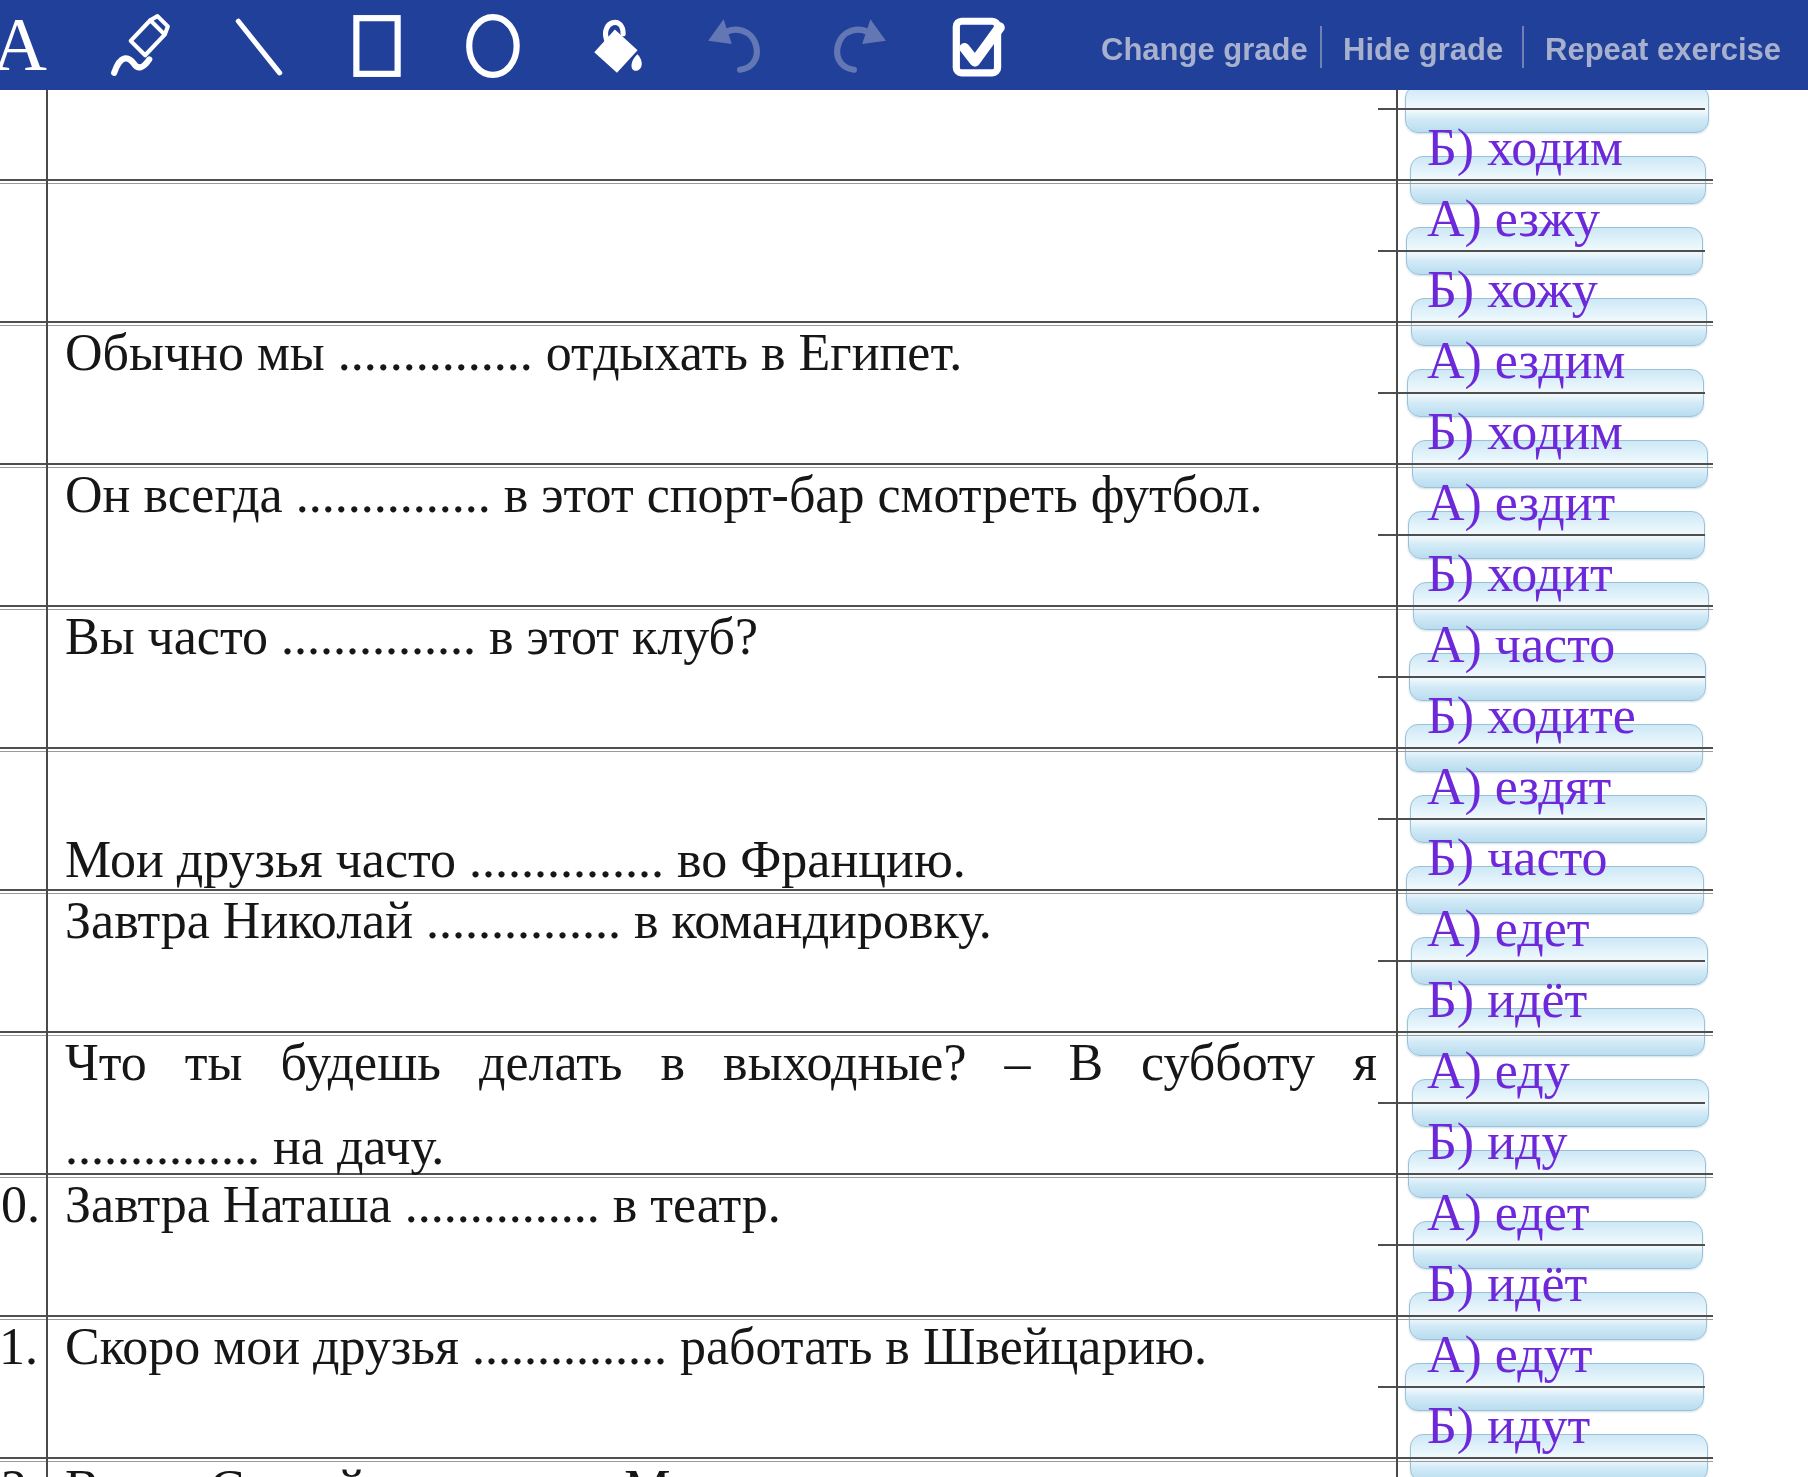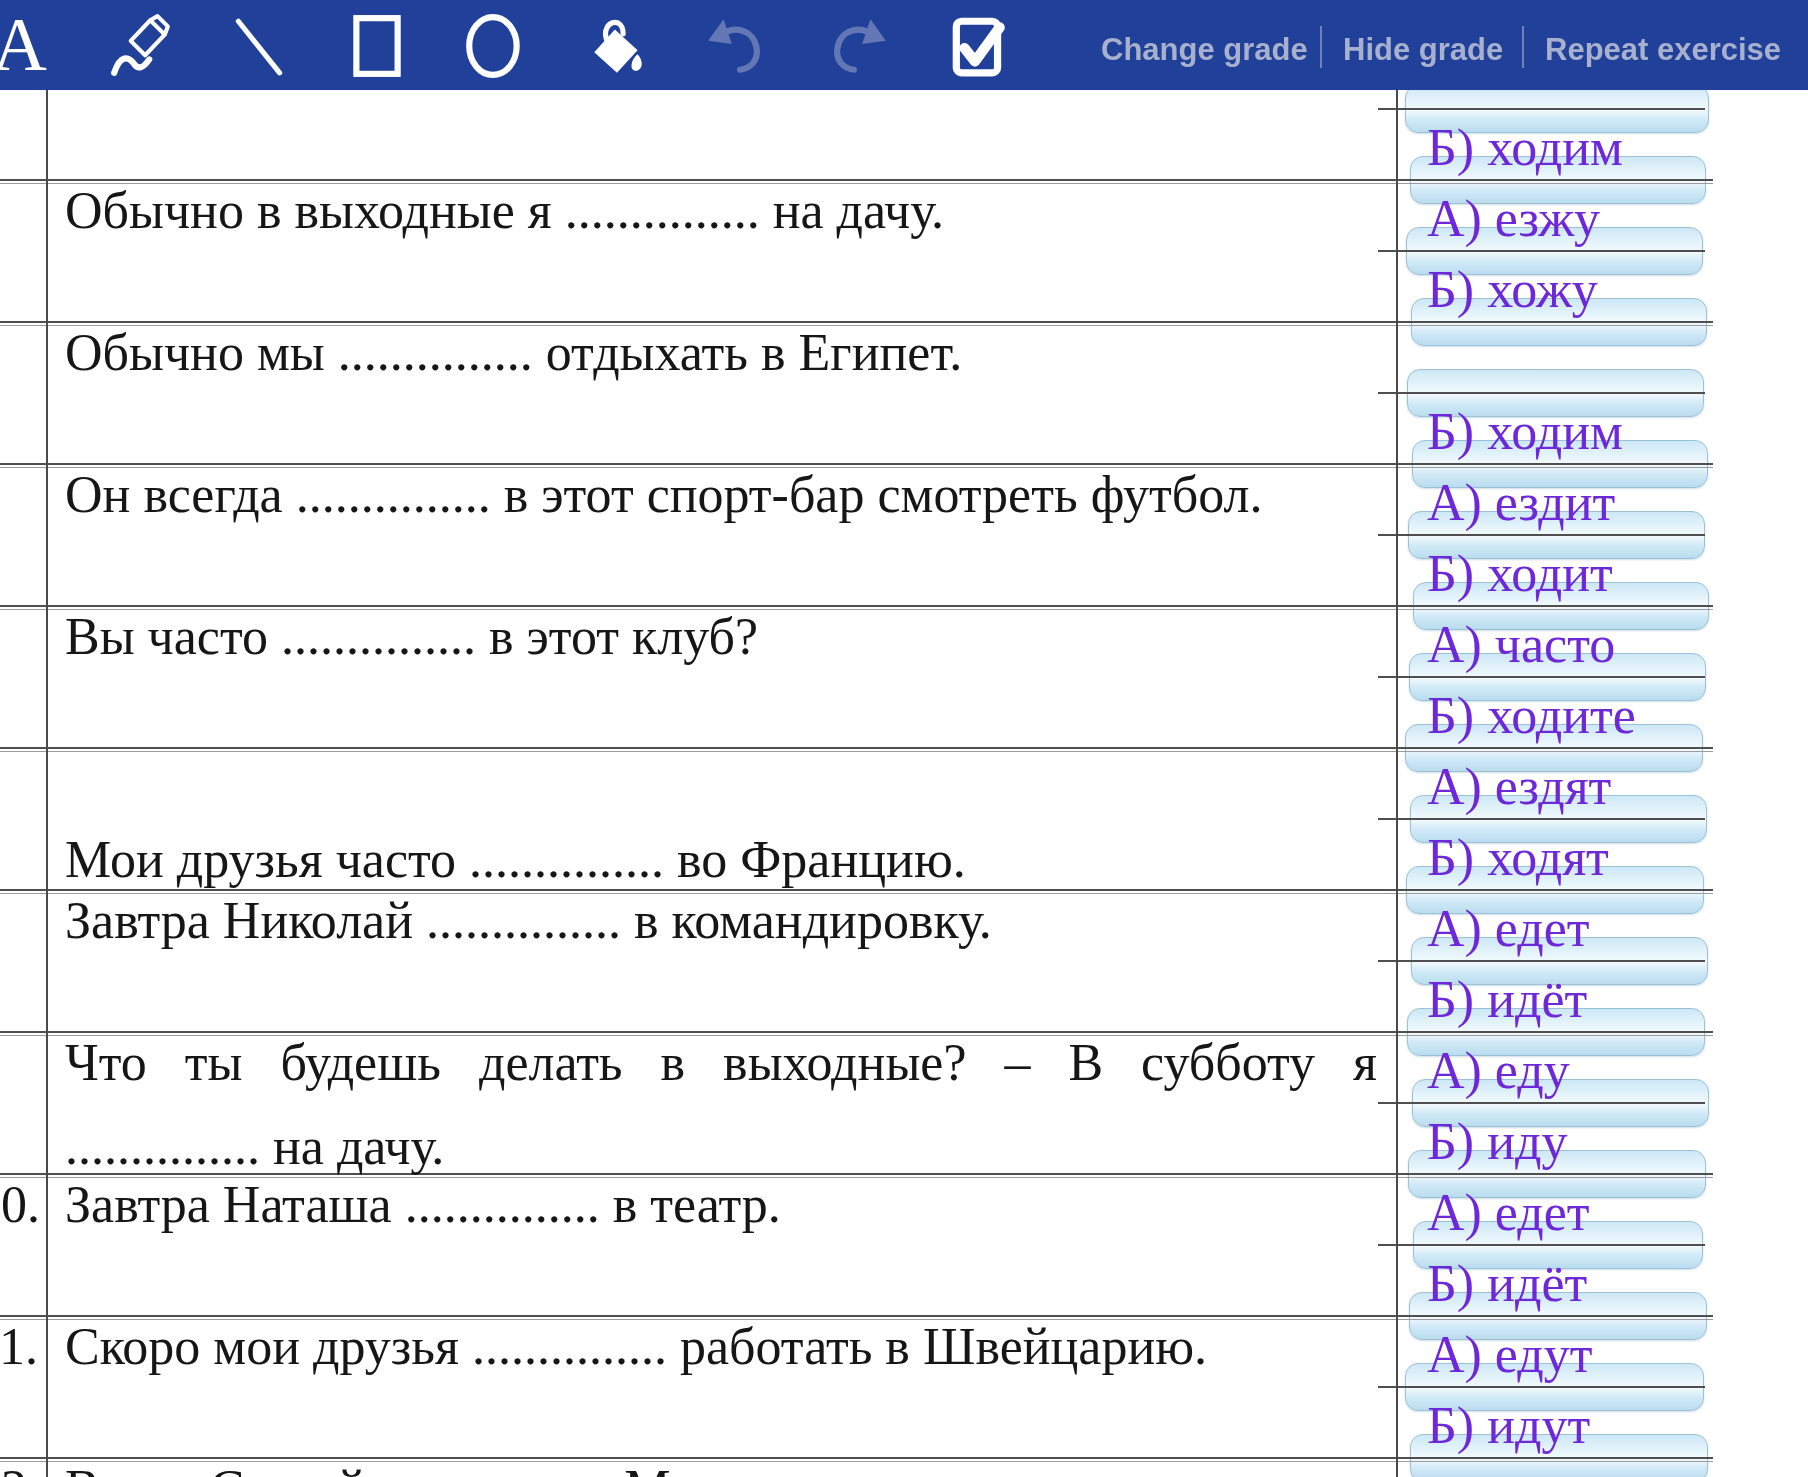"Обычно в выходные я ..............." div.sentence { html: <div>Обычно в выходные я ............... на дачу.</div> -> none }
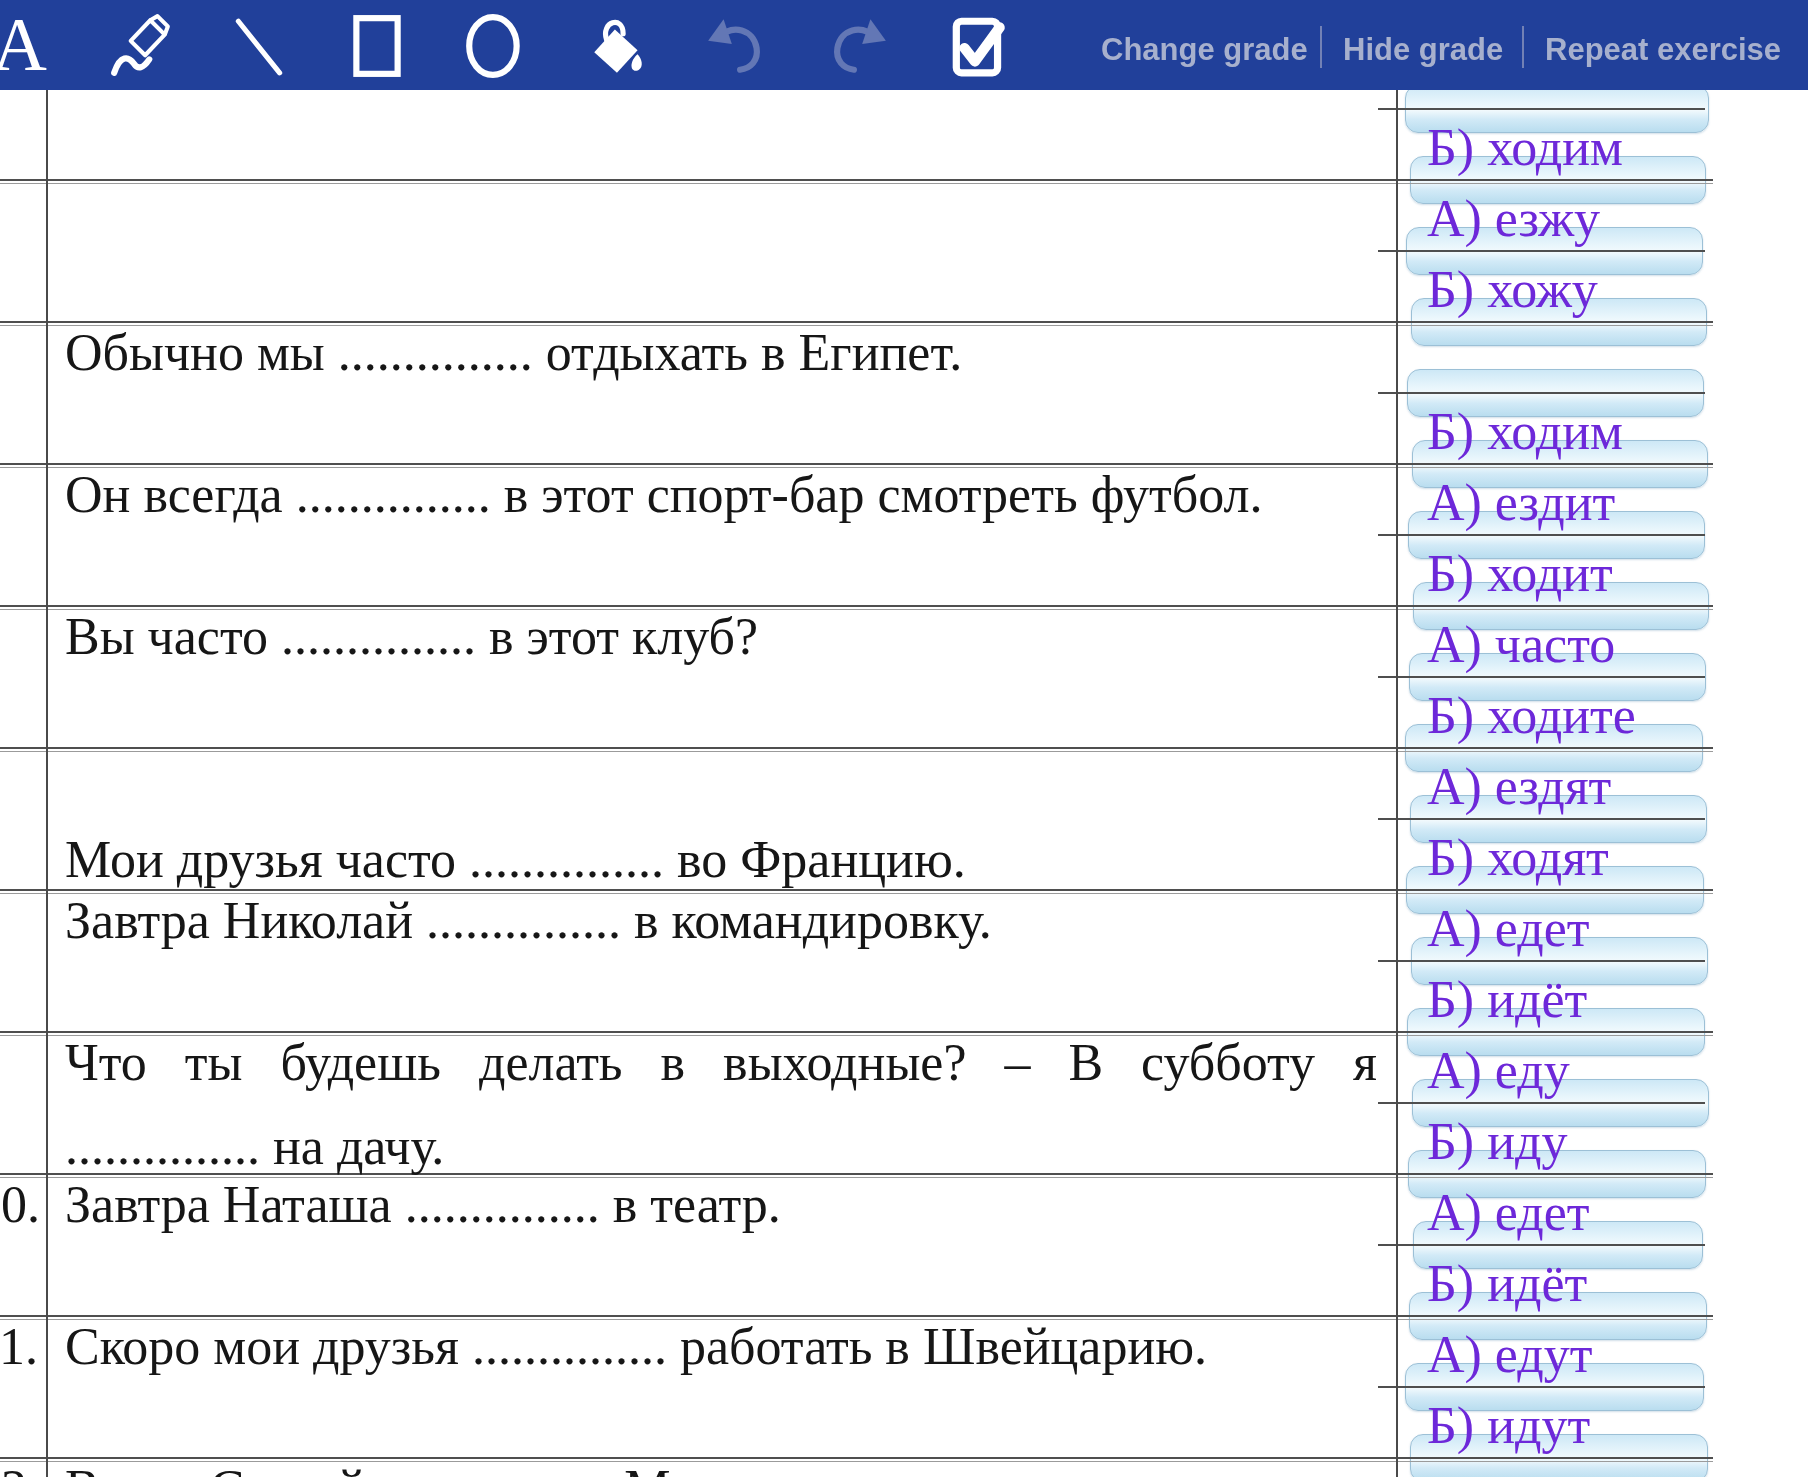"А) ездим" div.opt { html: none -> <div>А) ездим</div> }
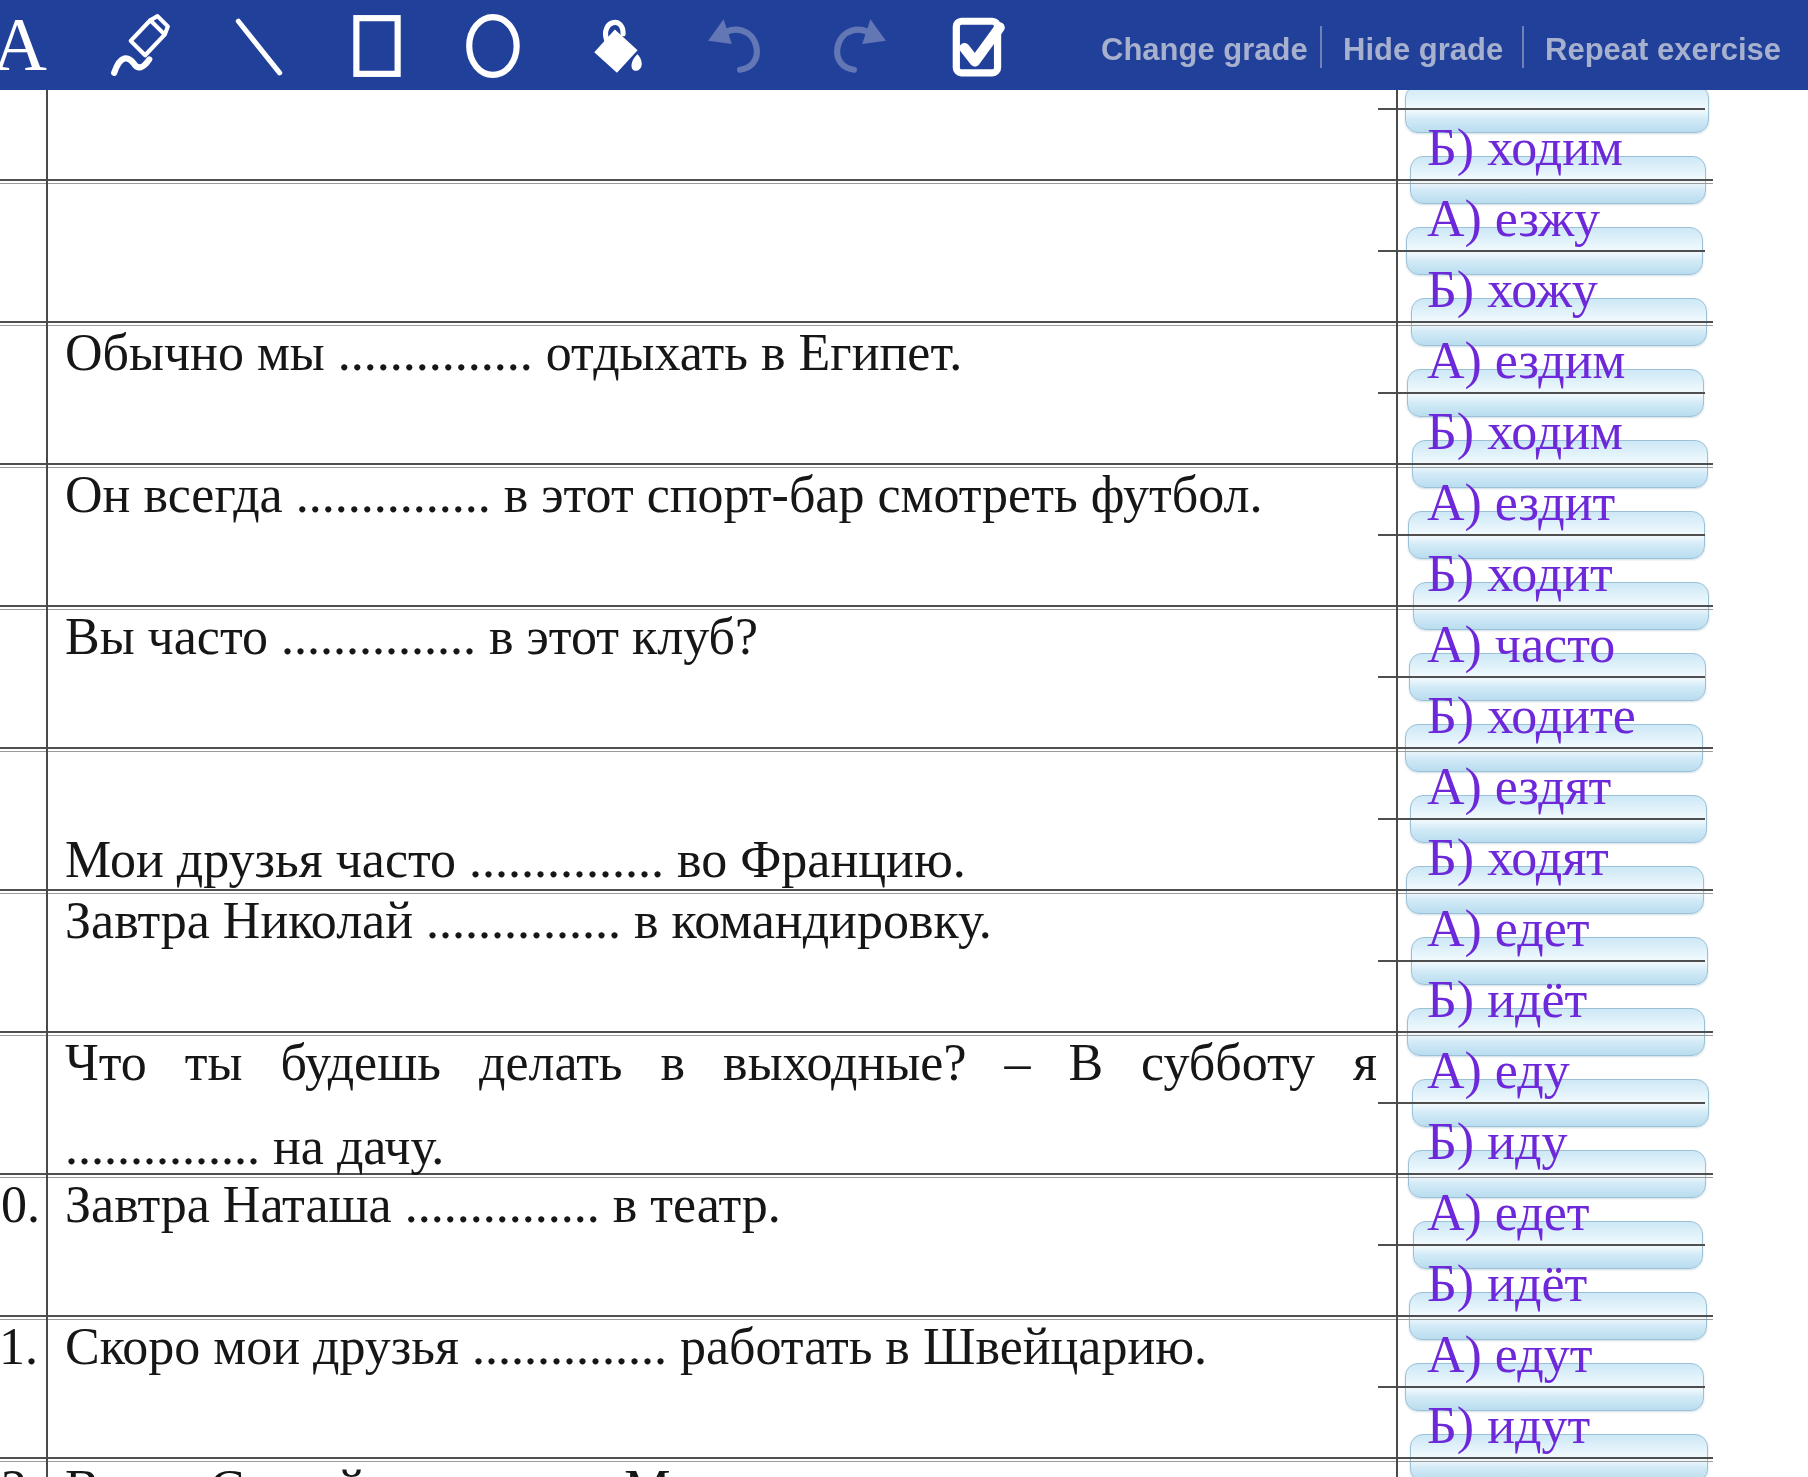"Б) ходят" div.opt { text: ходят -> часто }
